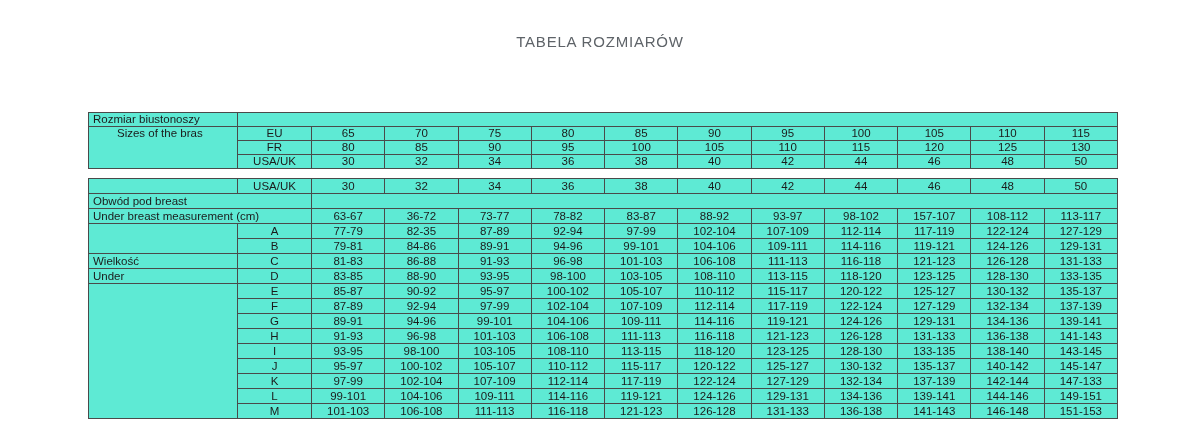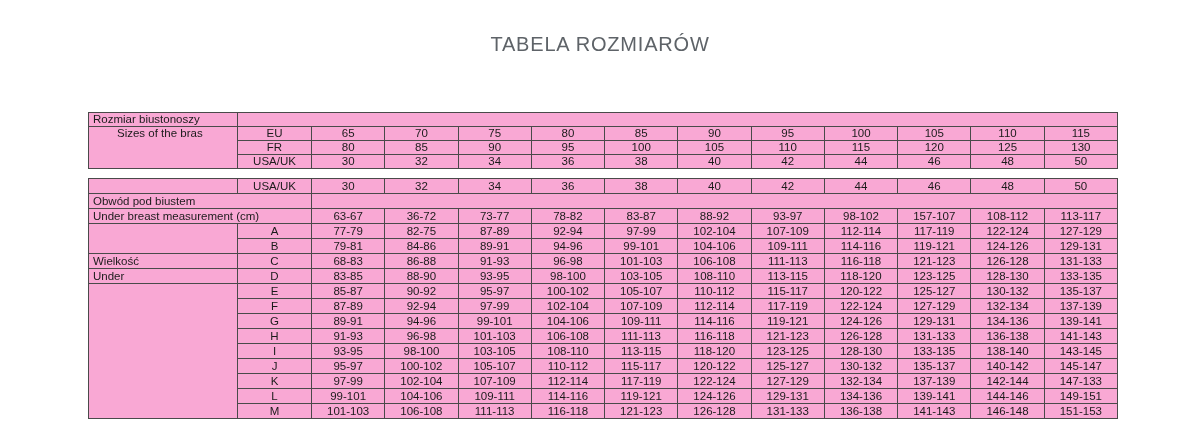"TABELA ROZMIARÓW" h1.page-title { font-size: 20px -> 15px }
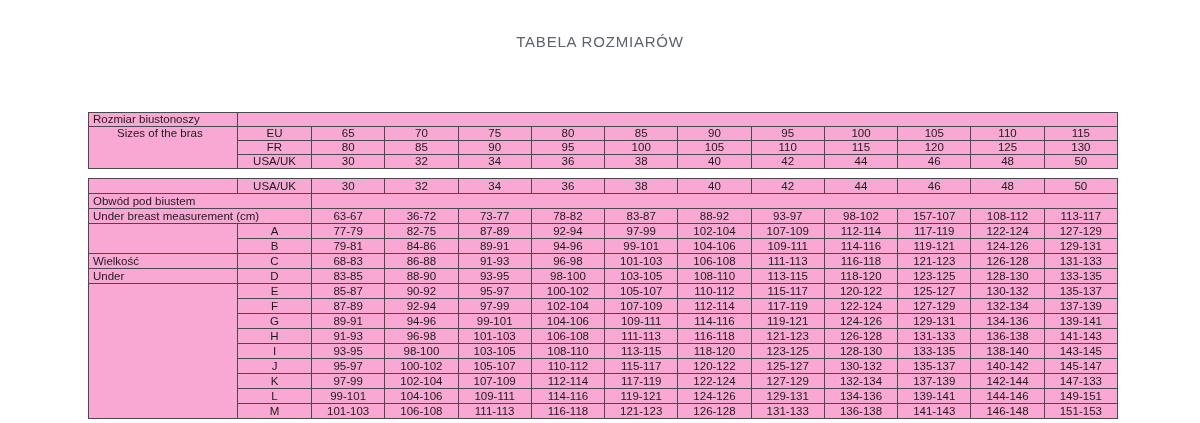"Rozmiar biustonoszy" table { background: #f9a8d4 -> #5eead4 }
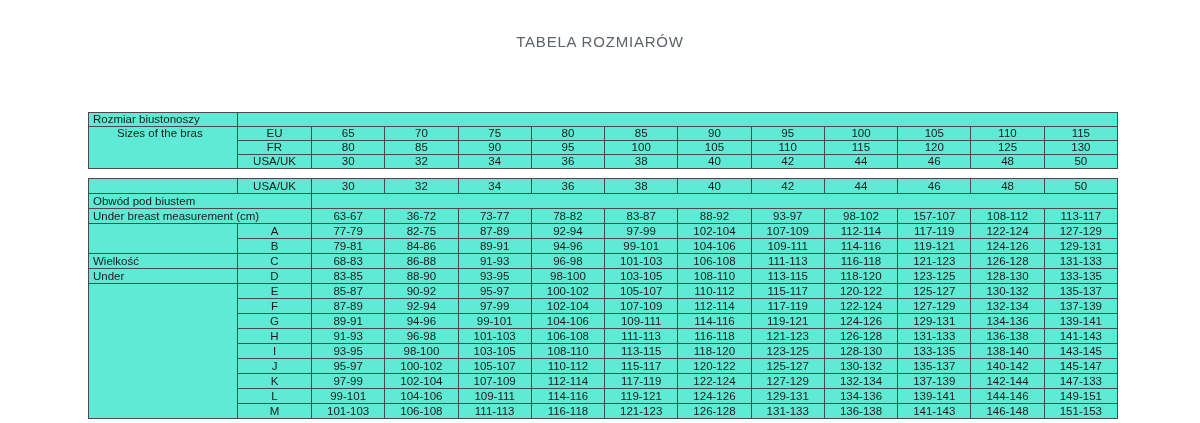"Obwód pod biustem" td.lbl { text: biustem -> breast }
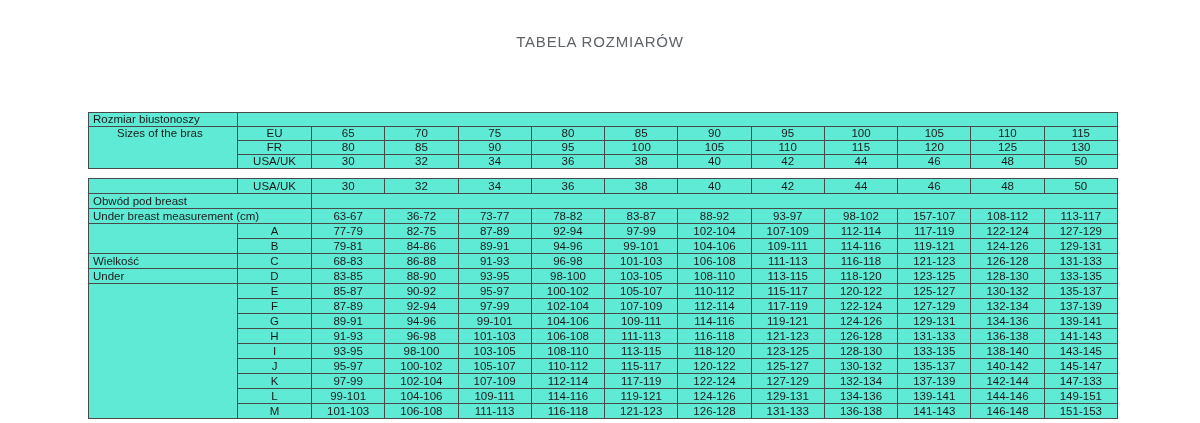"82-75" td { text: 82-75 -> 82-35 }
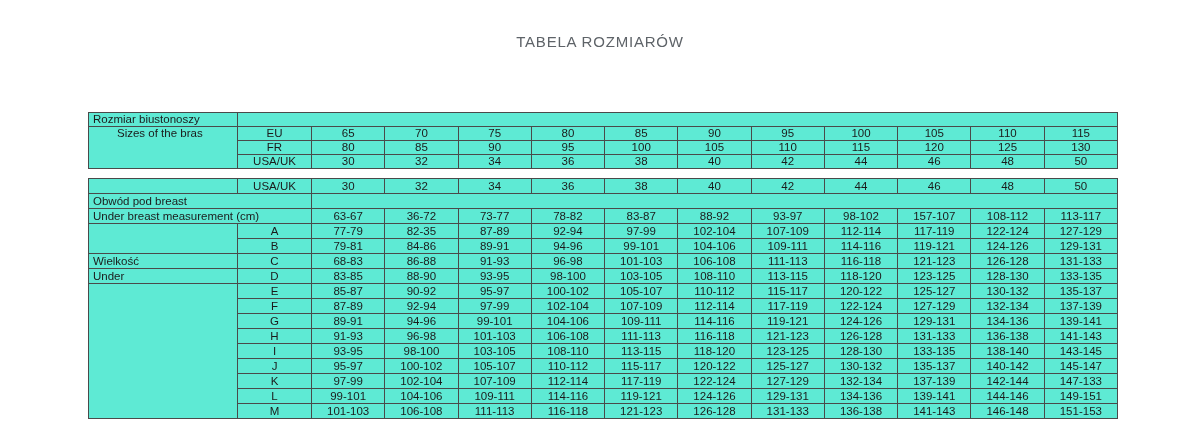"68-83" td { text: 68-83 -> 81-83 }
